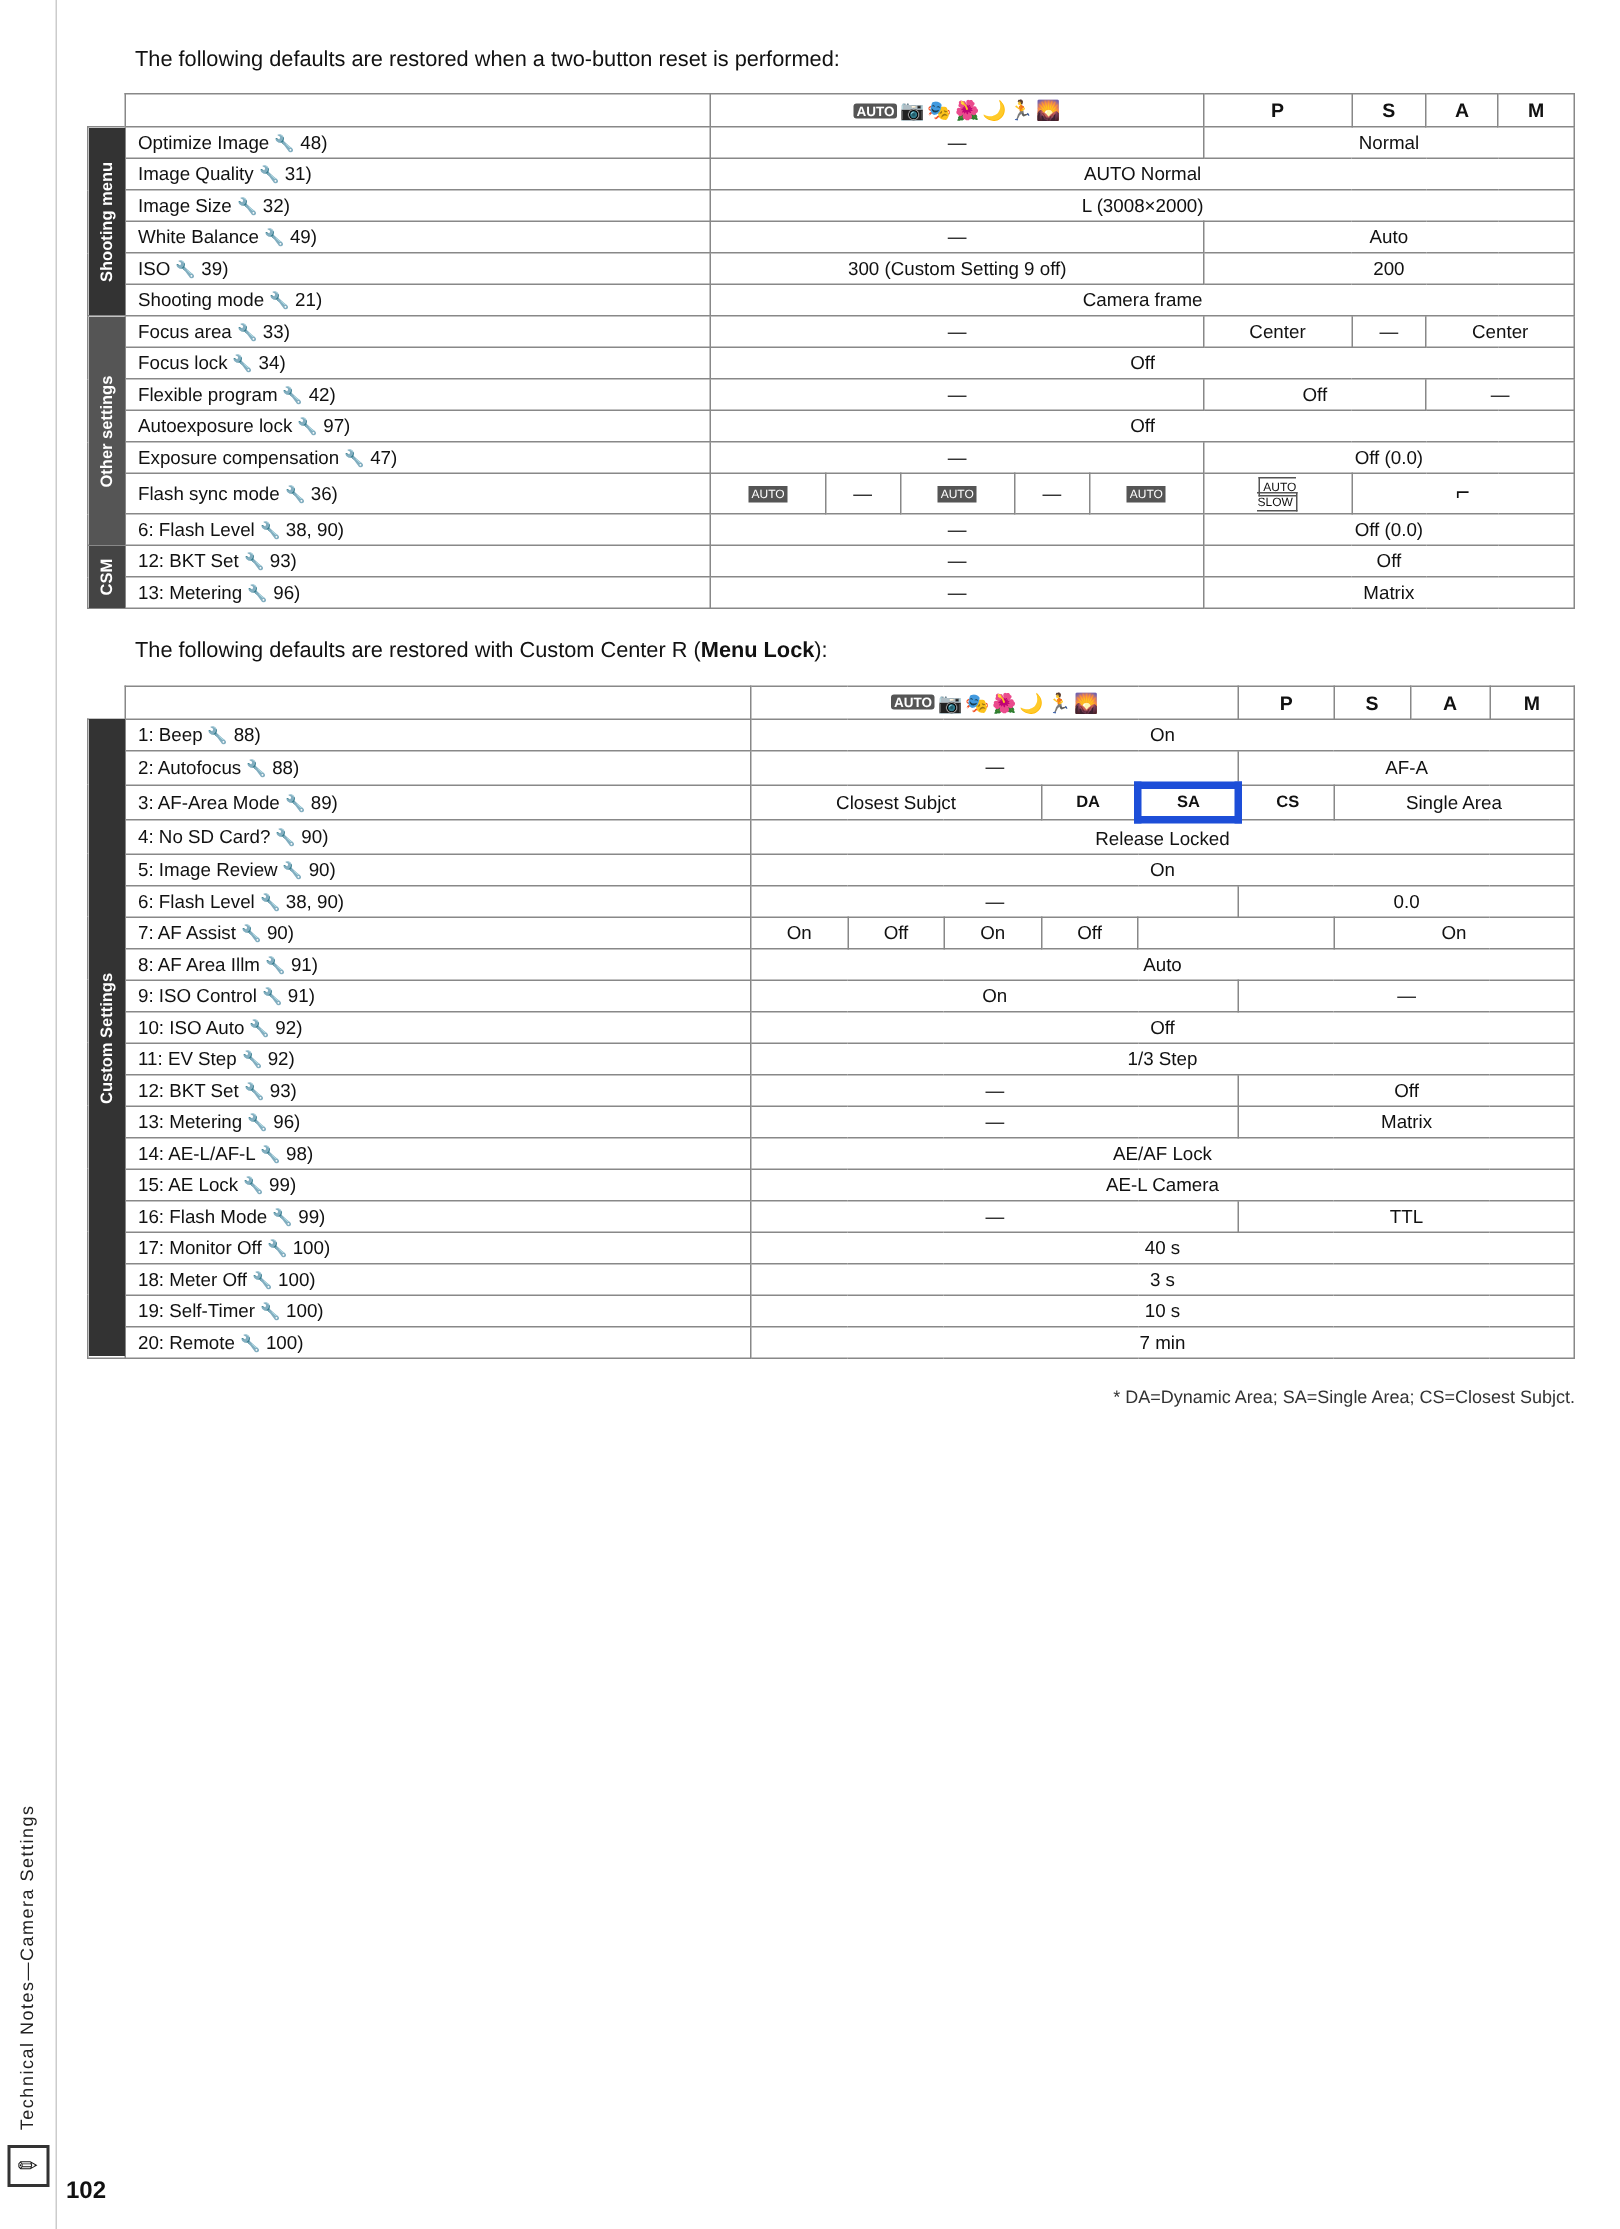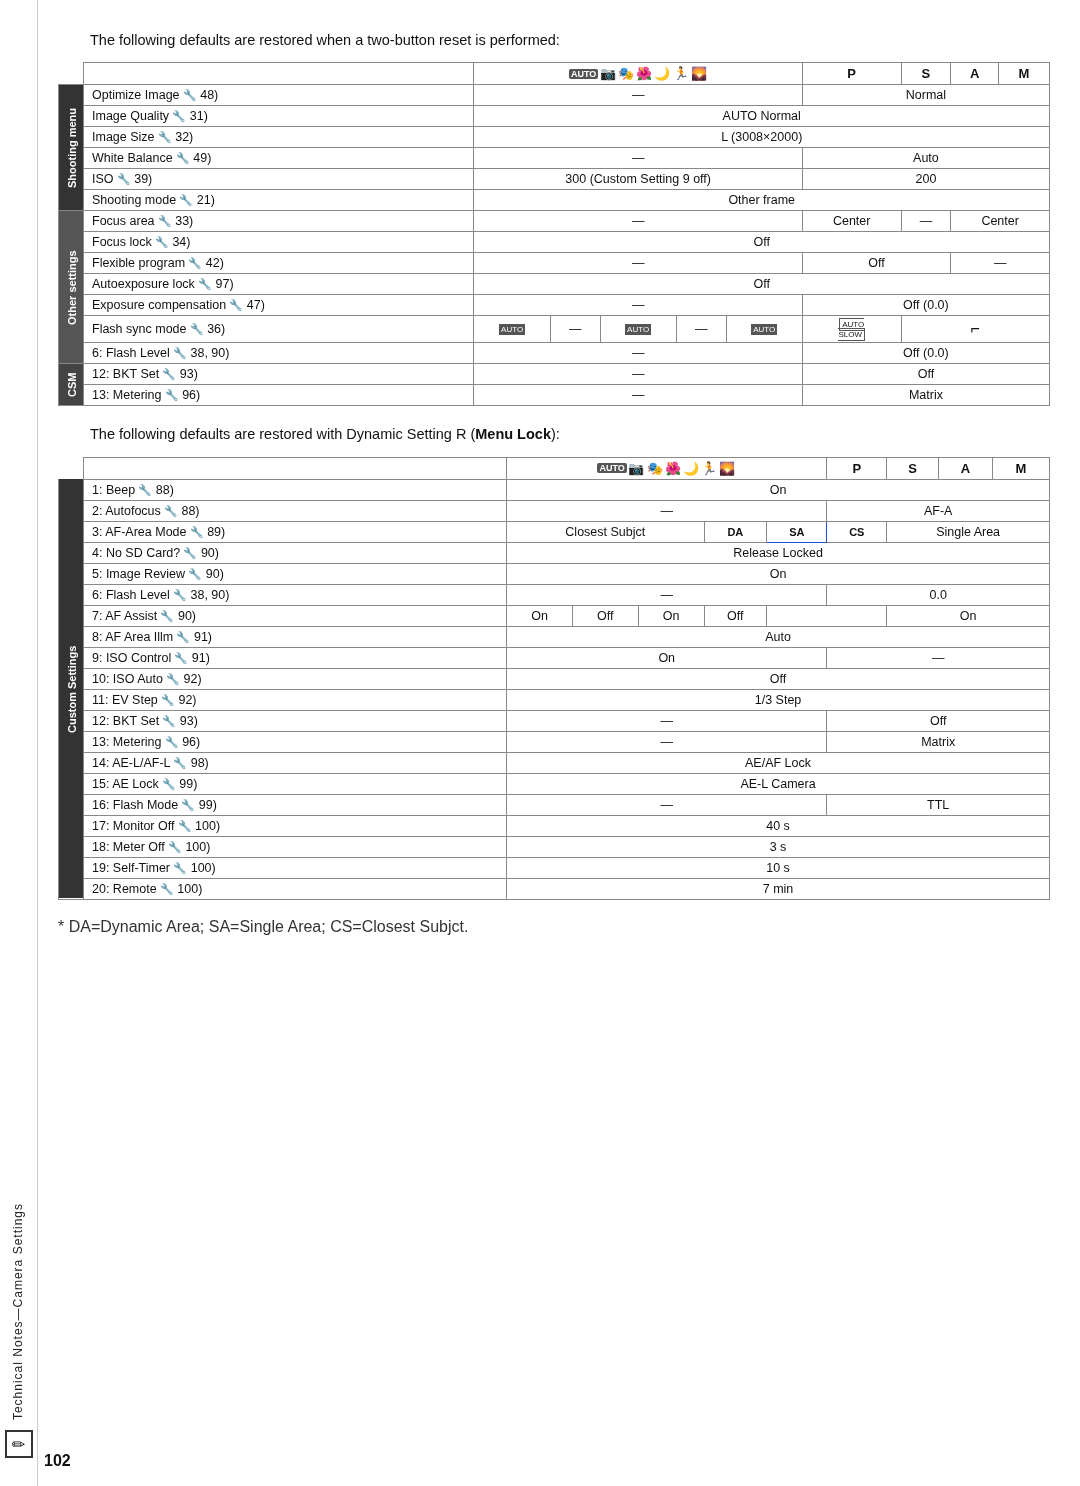"Other frame" td { text: Other -> Camera }
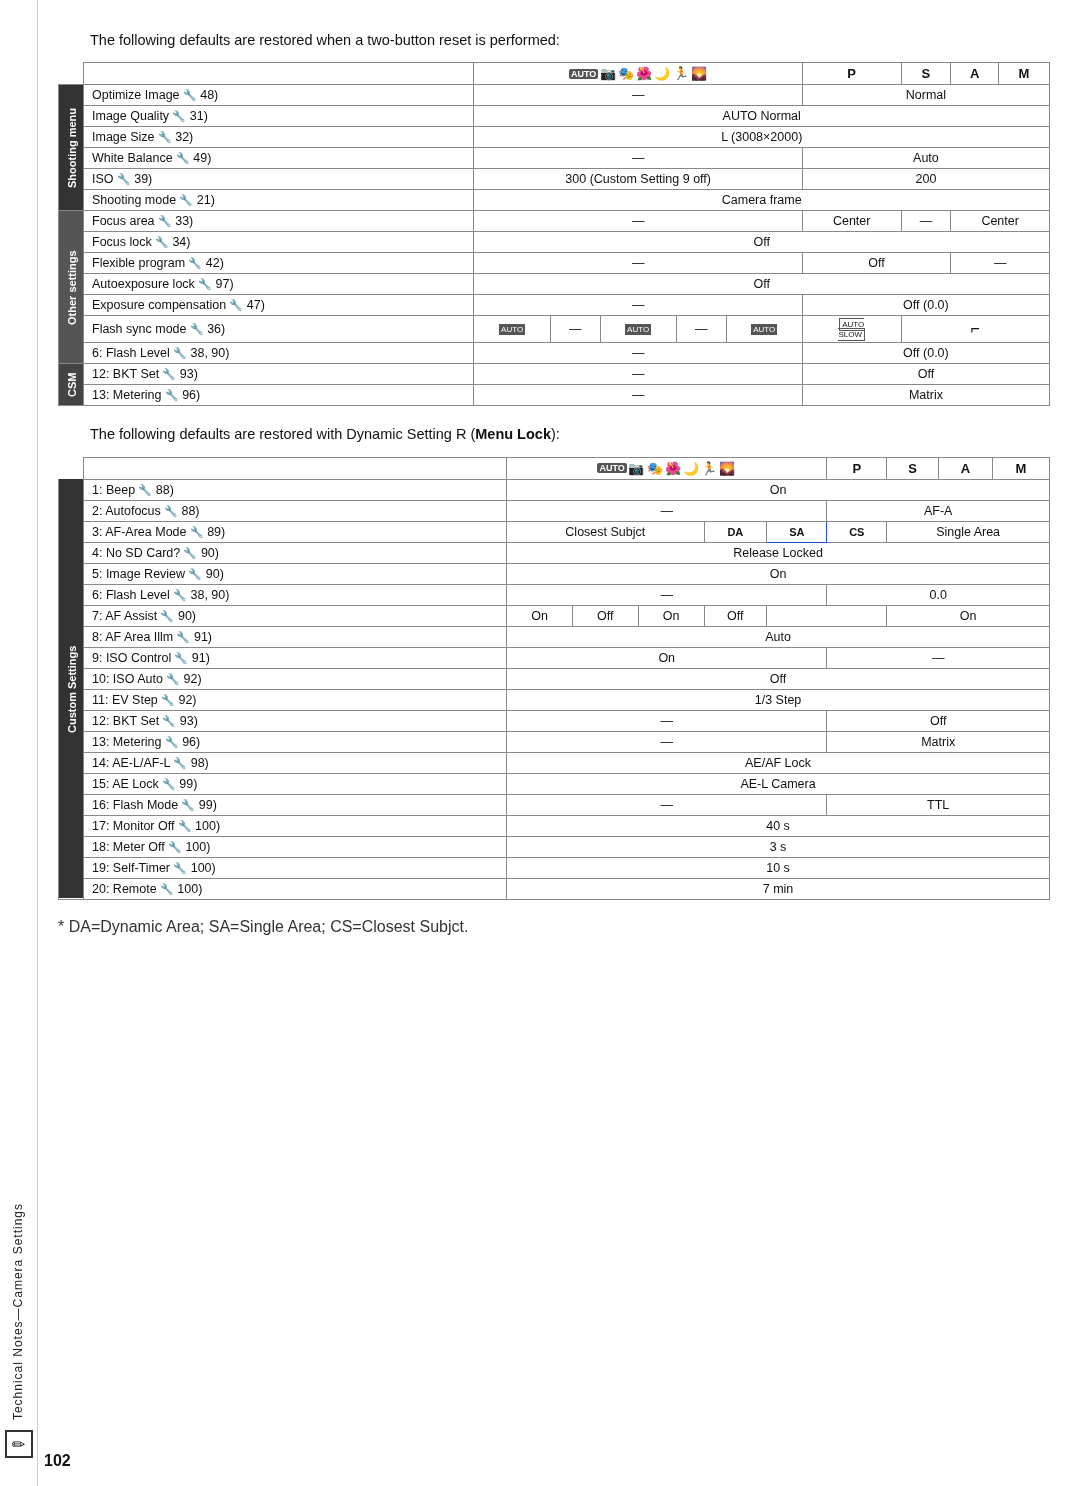"The following defaults are restored with" span { text: Dynamic Setting -> Custom Center }
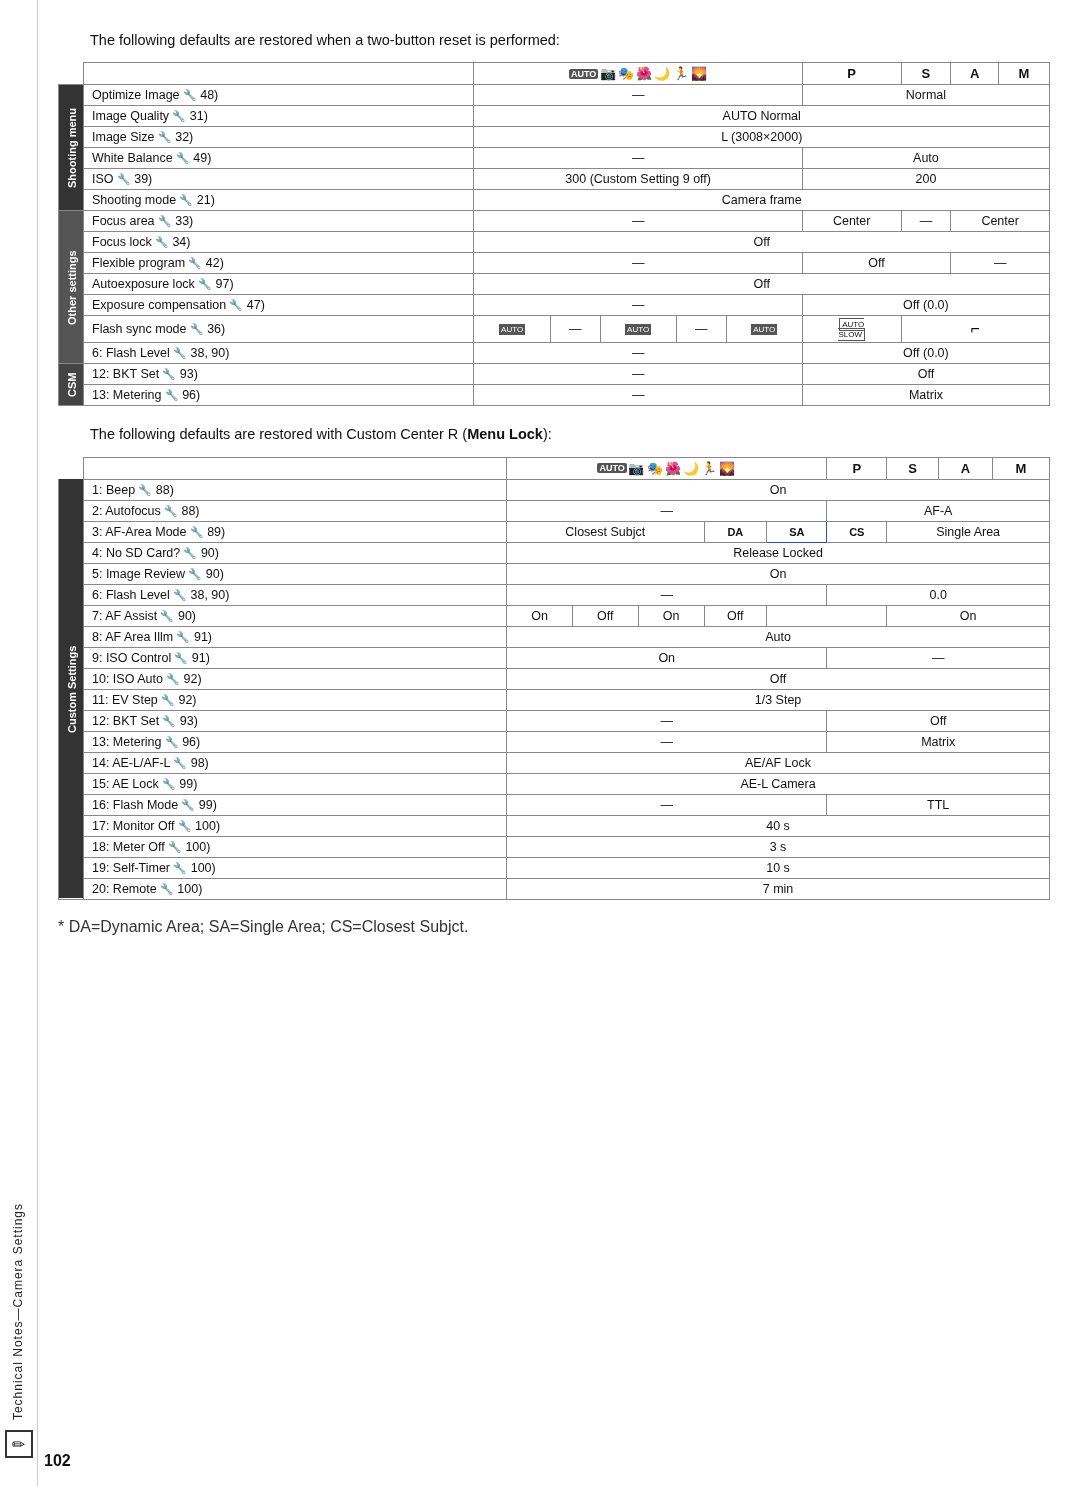"SA" td { border: 1px solid #1d4ed8 -> 5px solid #1d4ed8 }
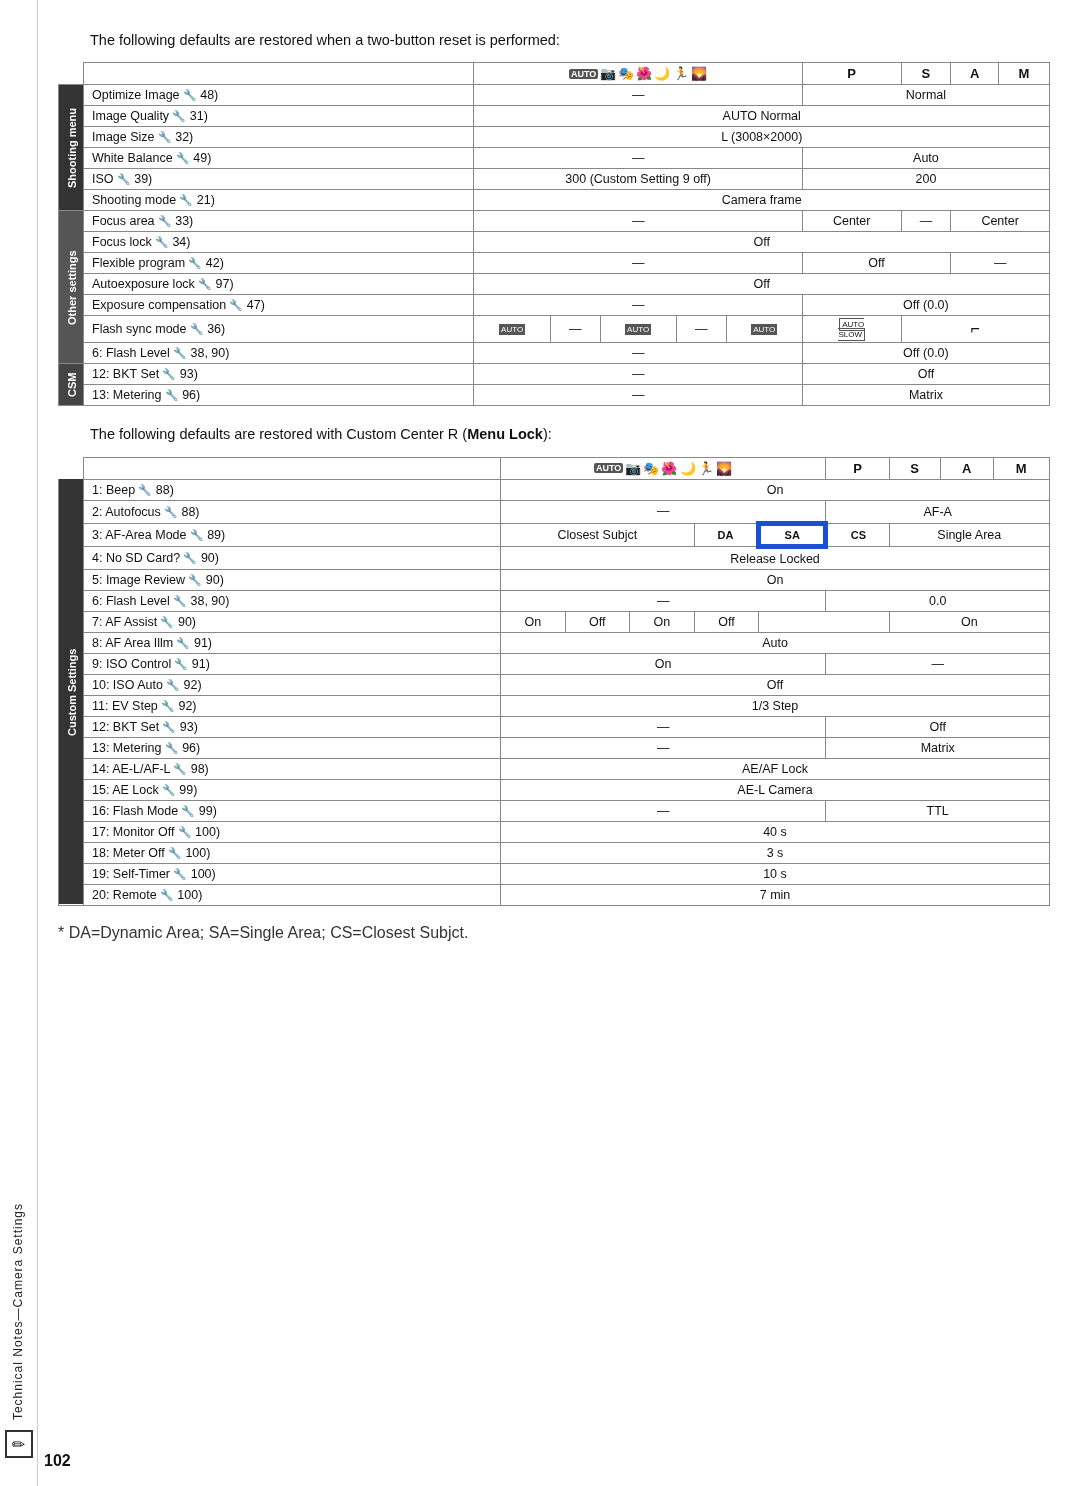"* DA=Dynamic Area; SA=Single Area;" .footnote { font-size: 16px -> 12px; text-align: none -> right }
